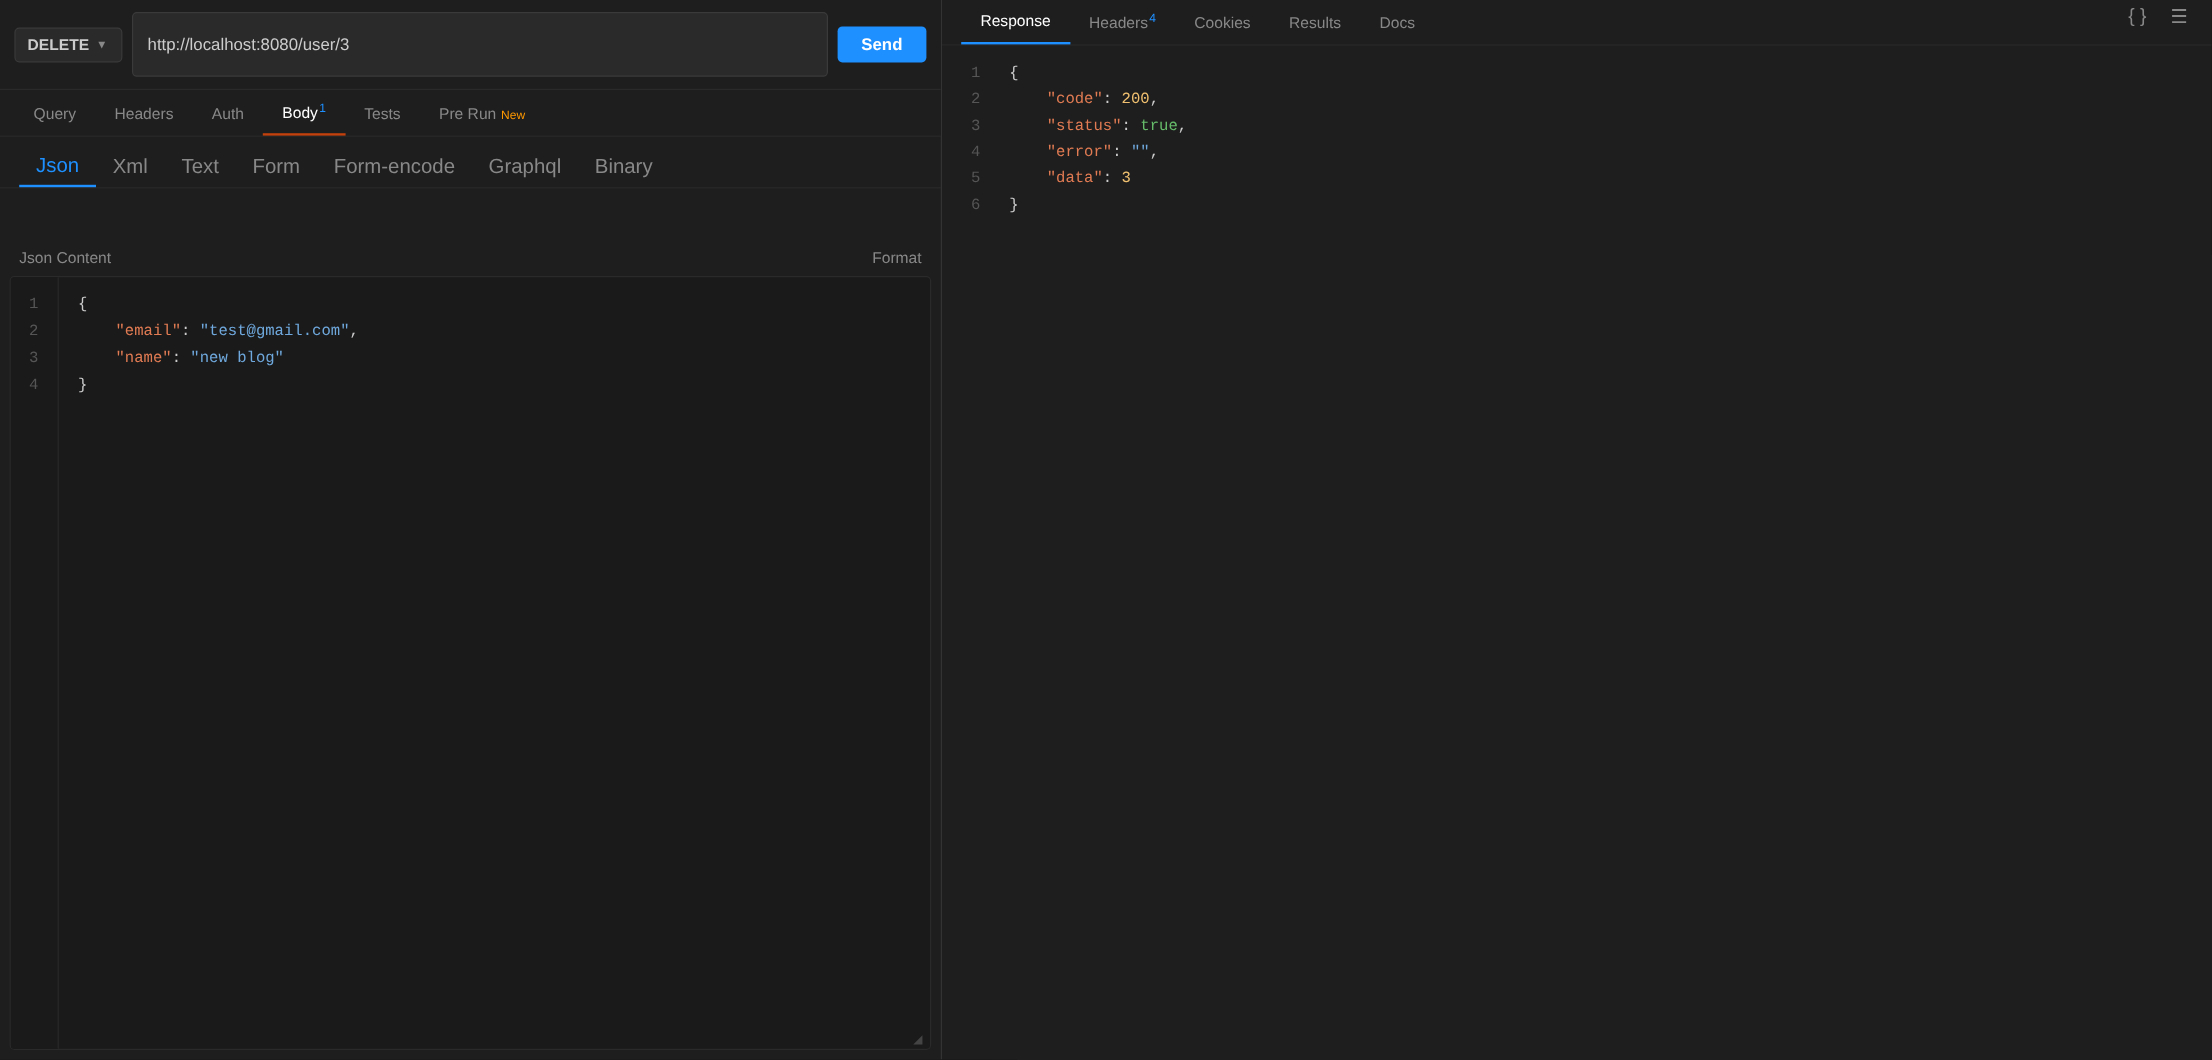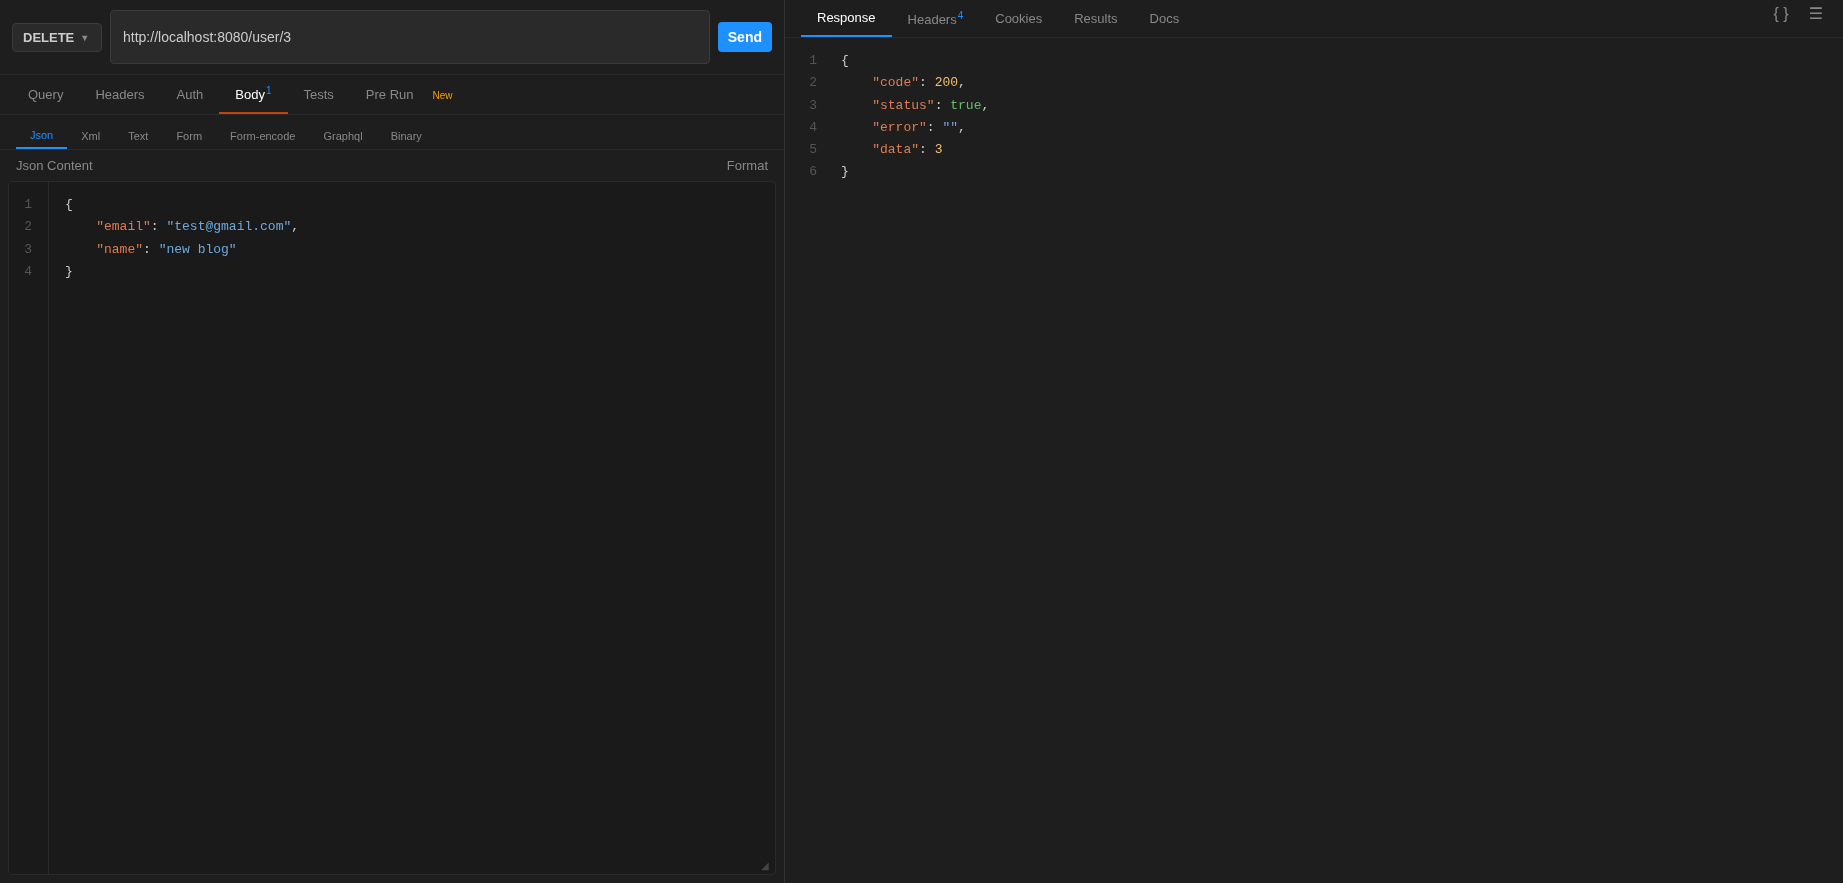"Send" .send-button { padding: 7px 10px -> 7px 20px }
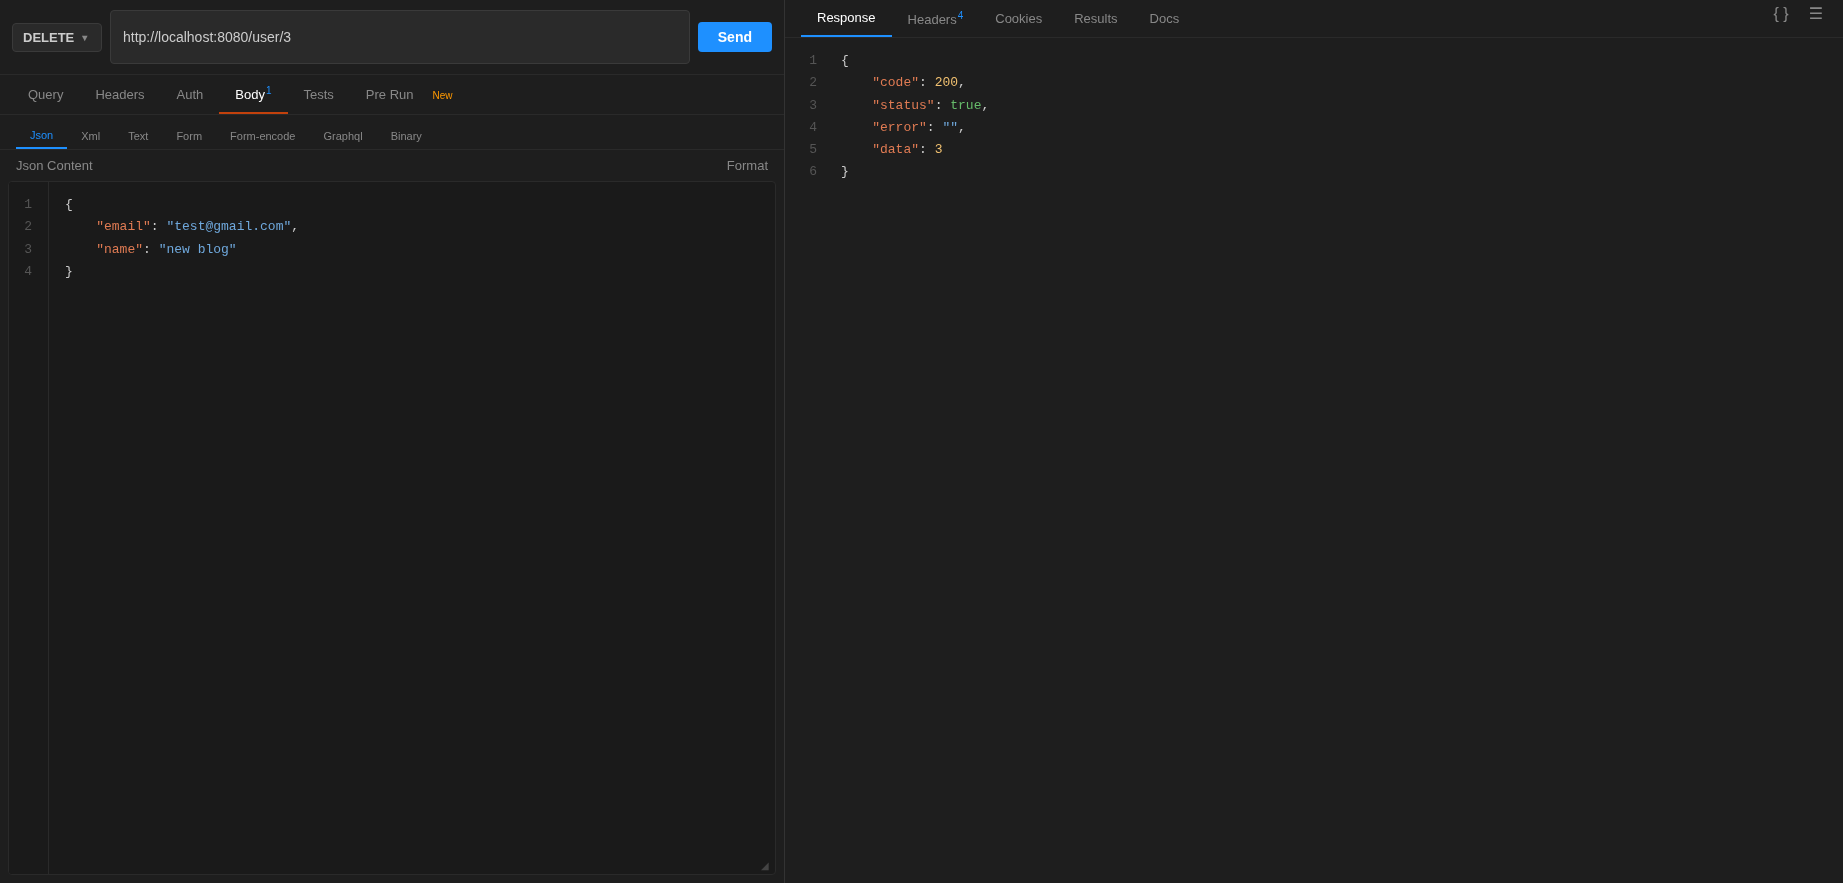"New" .tab-badge-new { margin-left: 19px -> 4px }
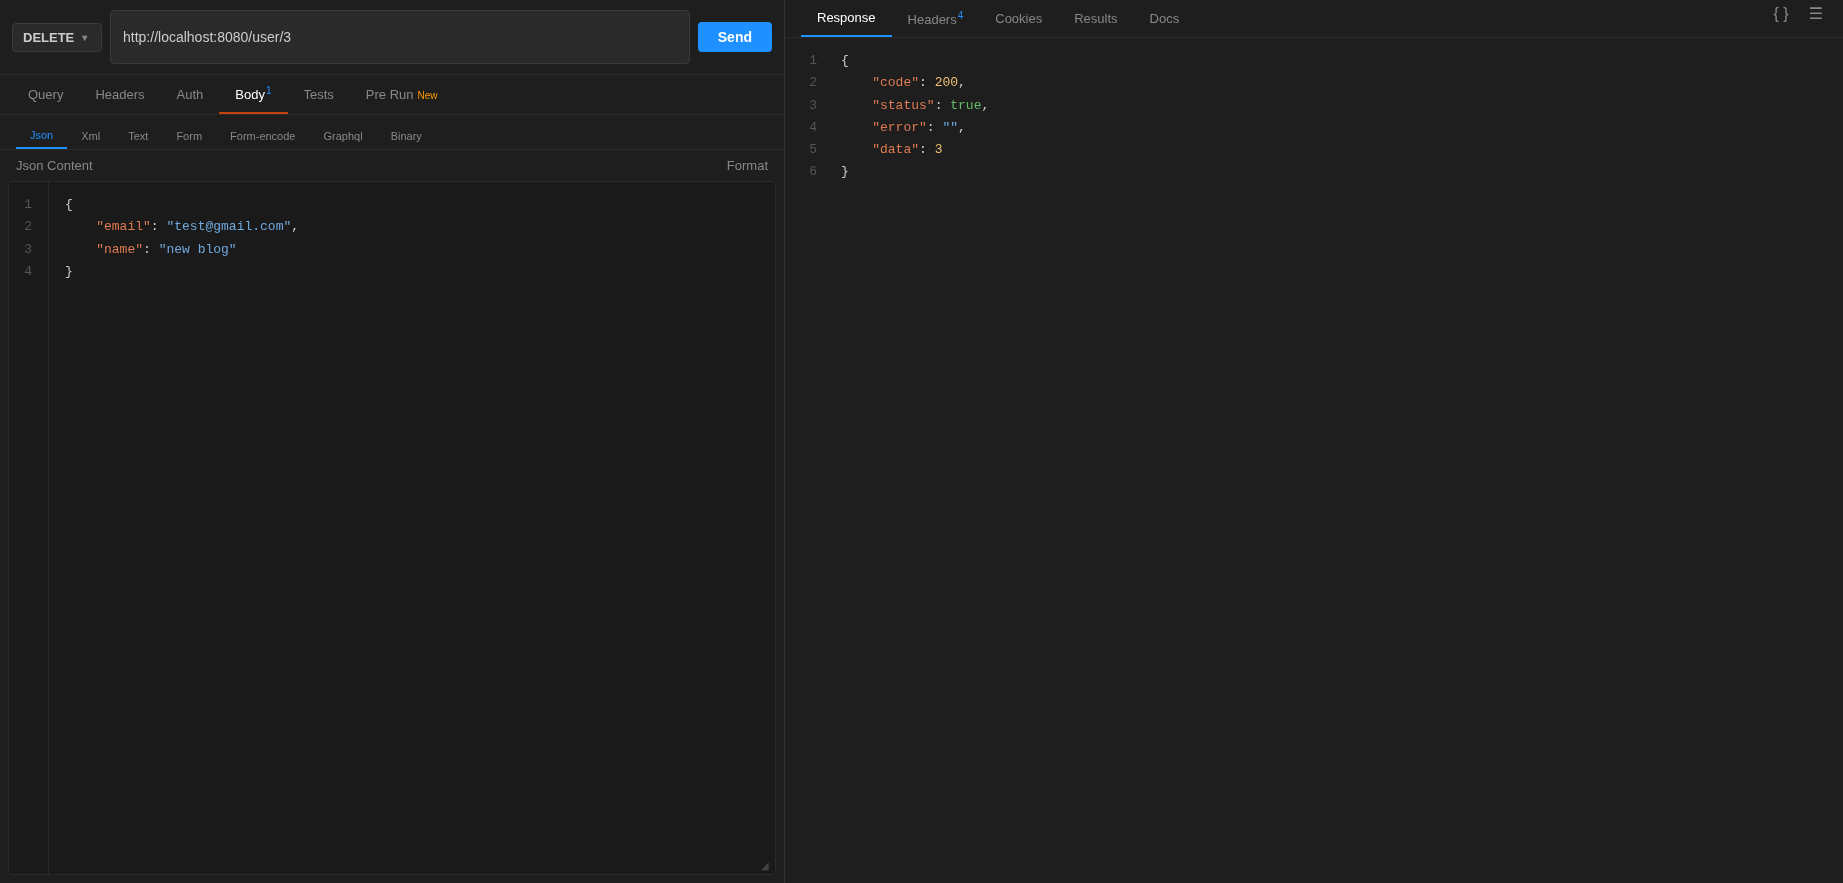"Json" .sub-tab-item { font-size: 11px -> 17px }
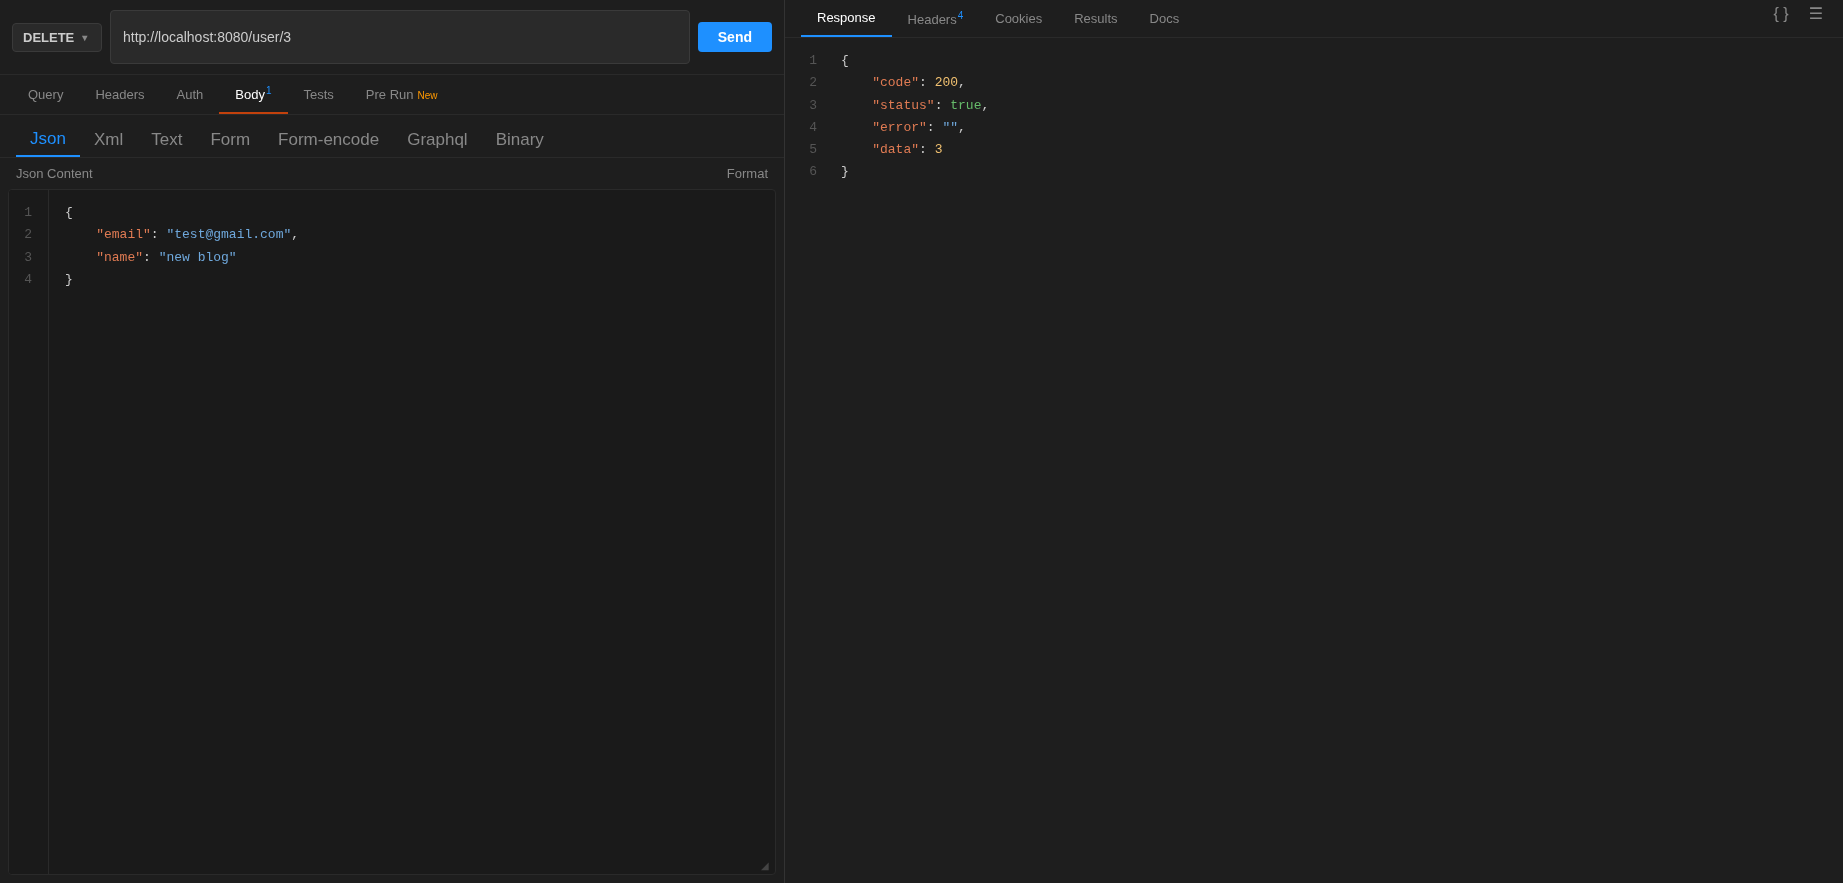"Json Content" .json-content-header { margin-top: none -> 42px }
